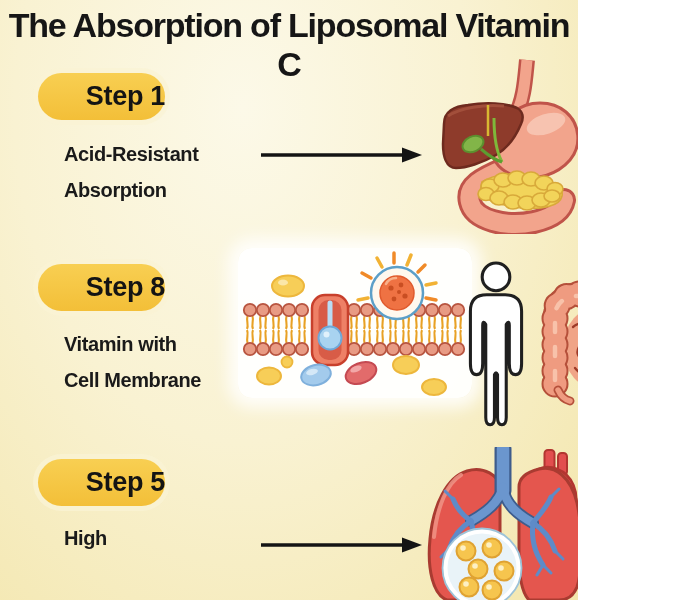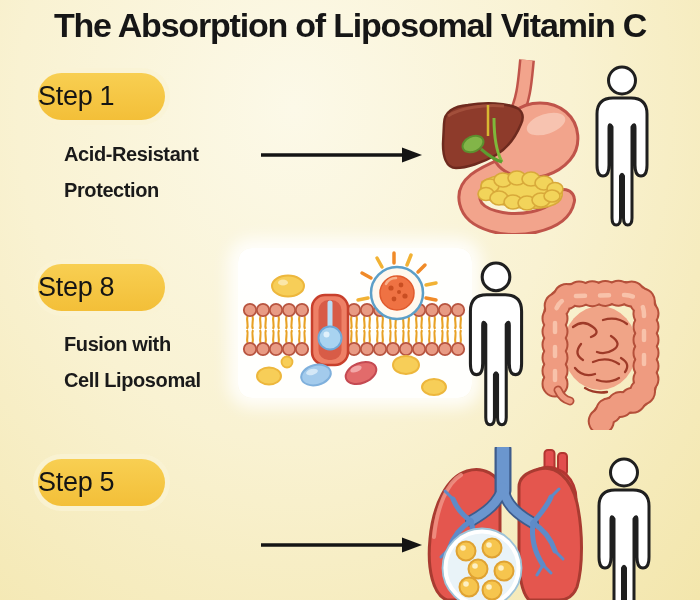"The Absorption of Liposomal Vitamin" #canvas { width: 700px -> 578px }
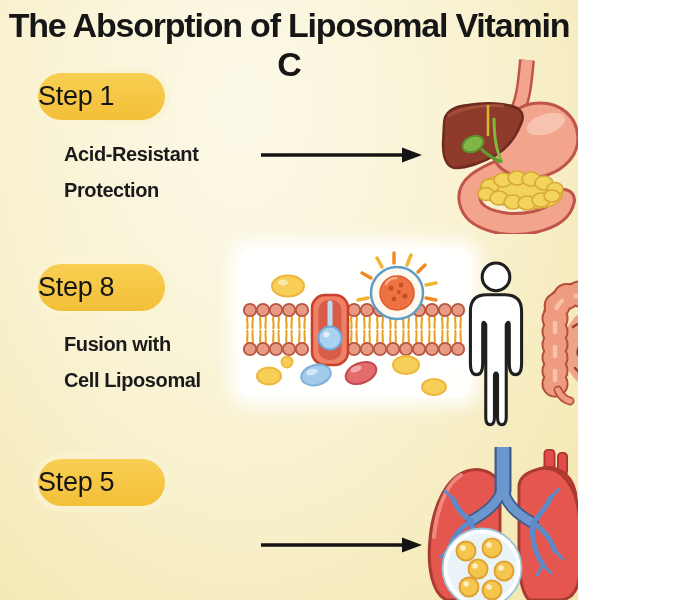"Step 1" .badge { font-weight: normal -> bold; justify-content: flex-start -> flex-end }
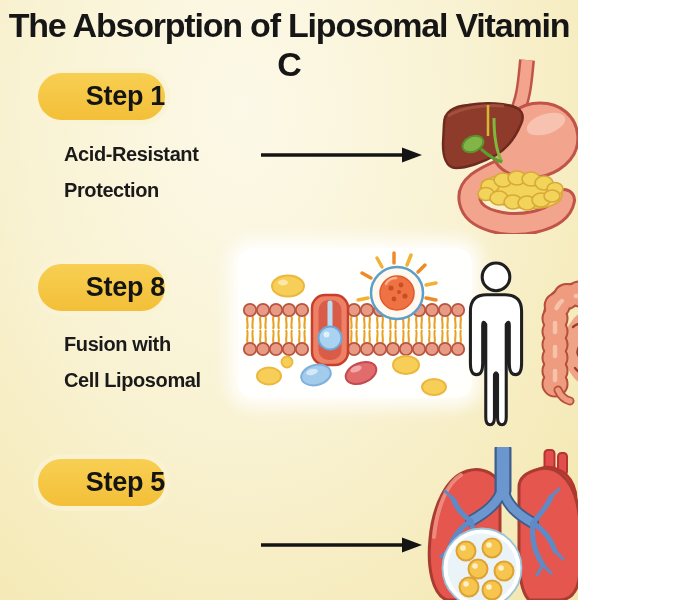"Protection" span { text: Protection -> Absorption }
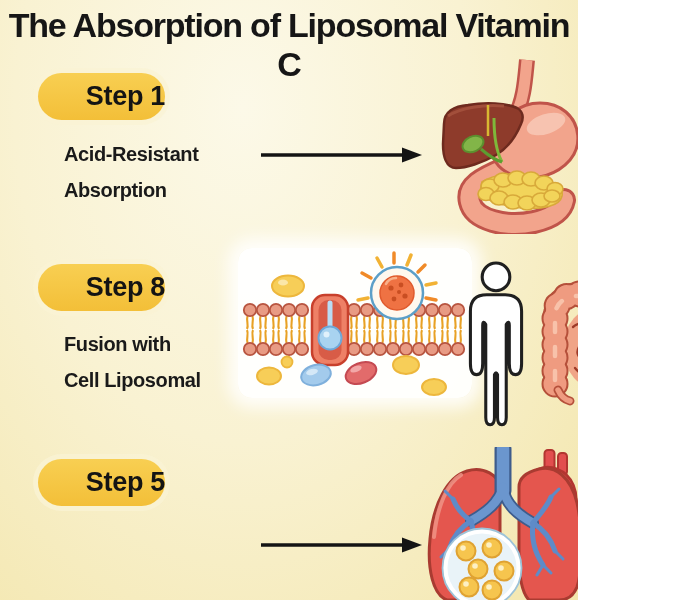"Fusion with" span { text: Fusion -> Vitamin }
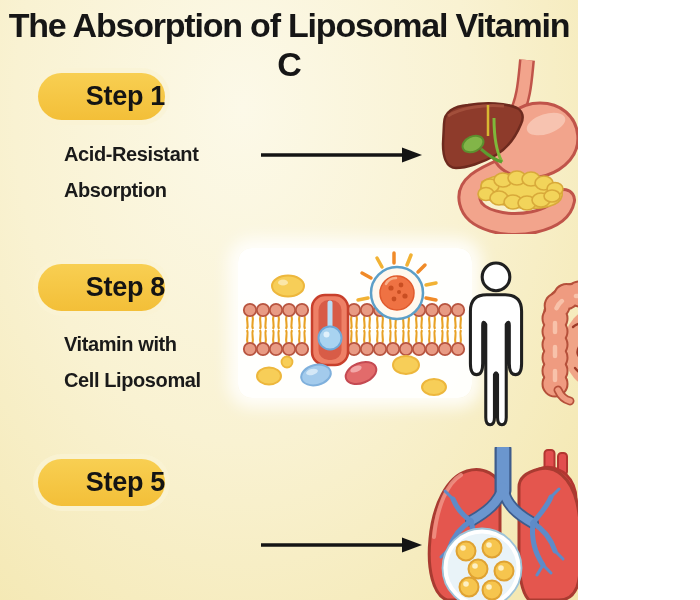"Cell Liposomal" span { text: Liposomal -> Membrane }
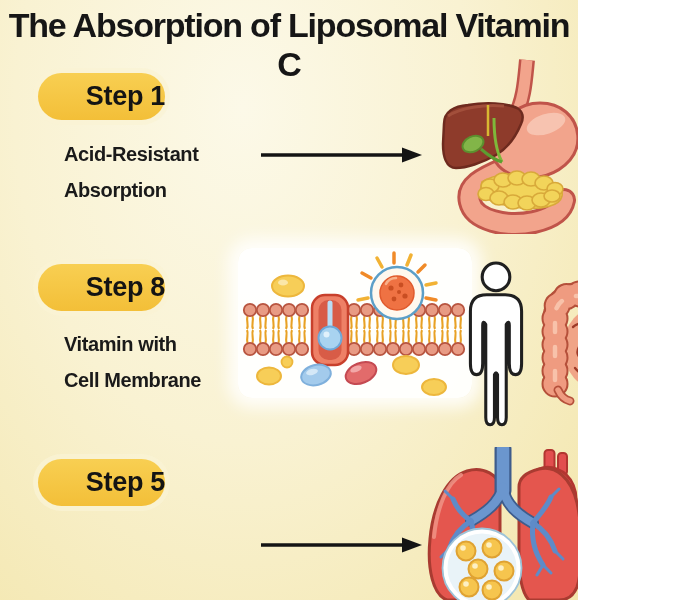"High" span { html: none -> <span>High</span> }
